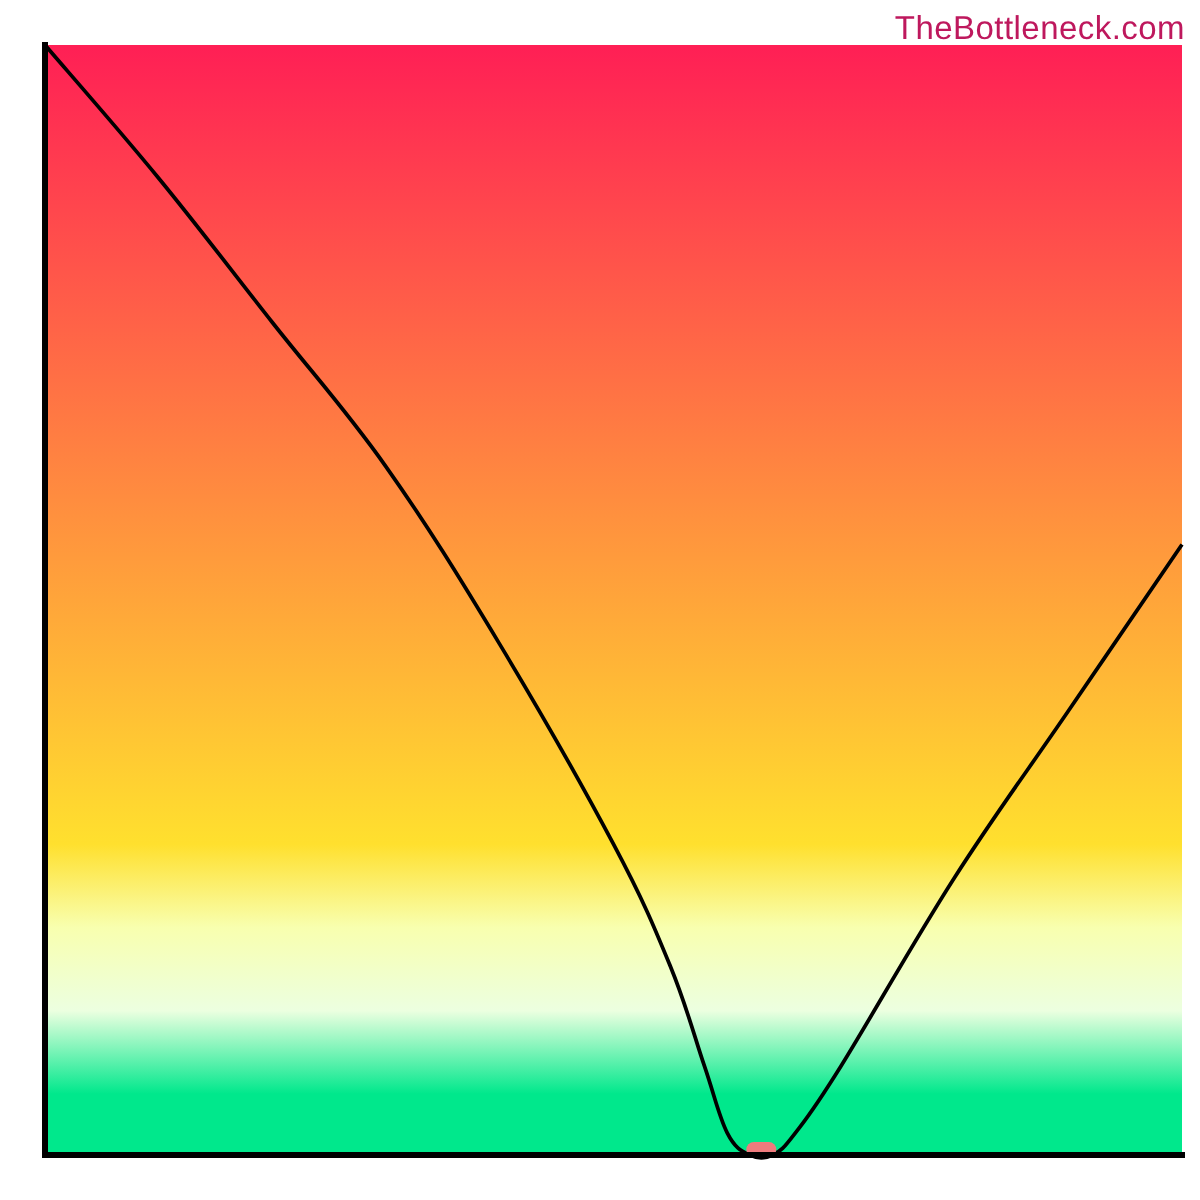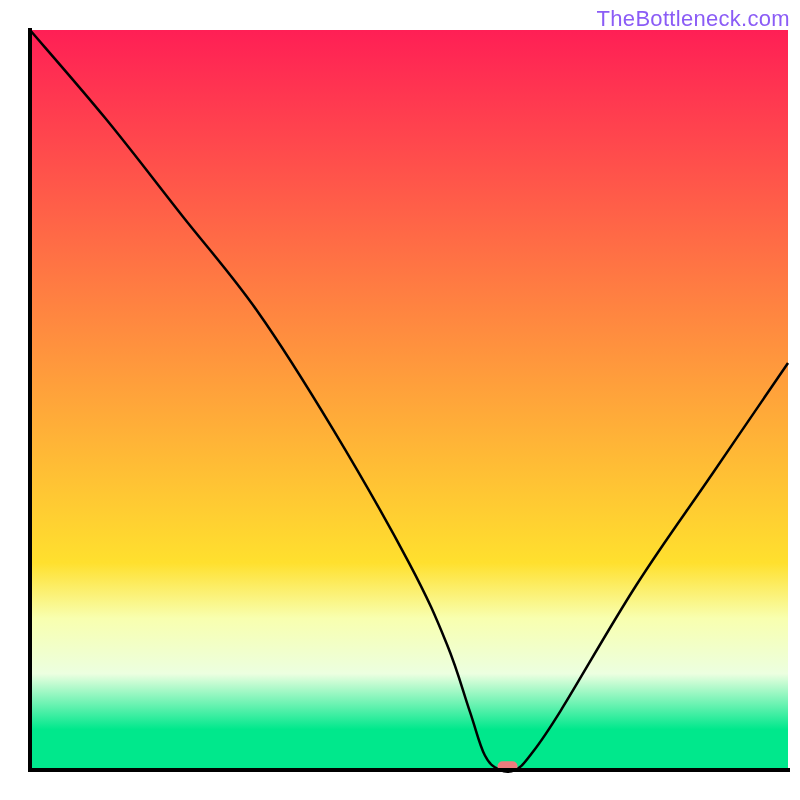"TheBottleneck.com" .watermark { color: #8b5cf6 -> #be185d }
